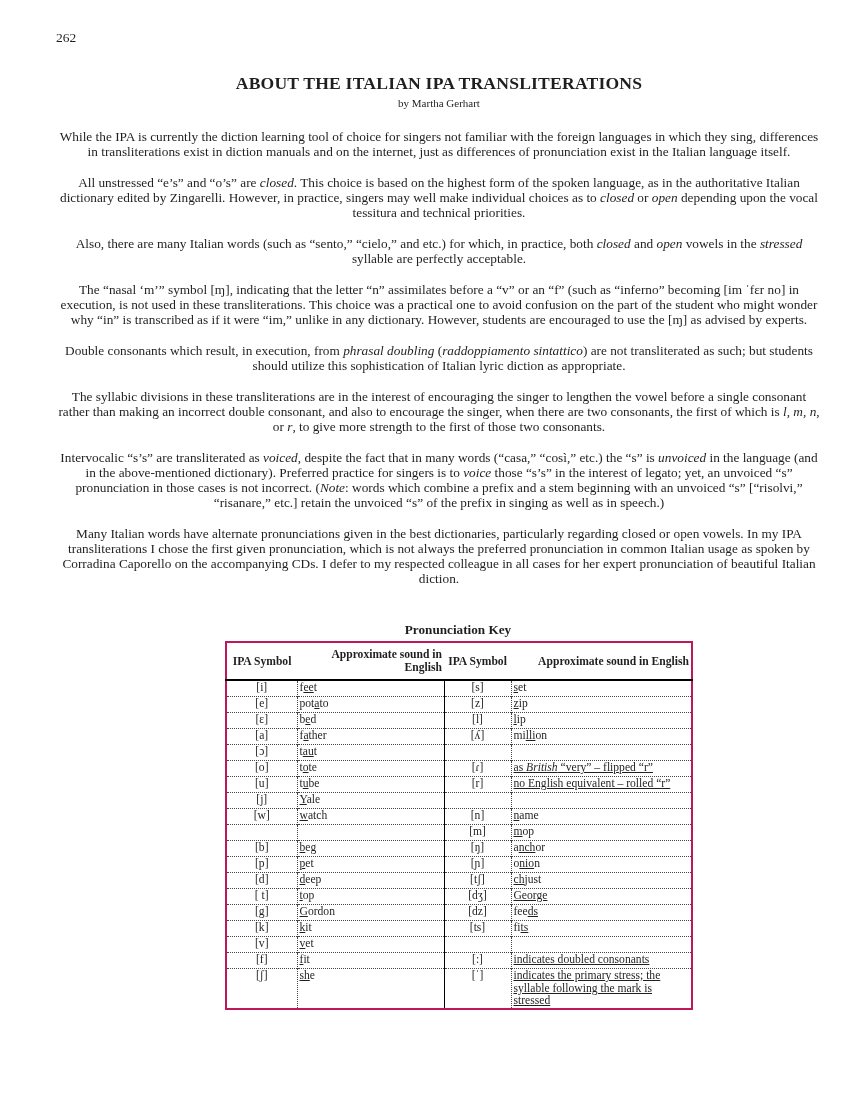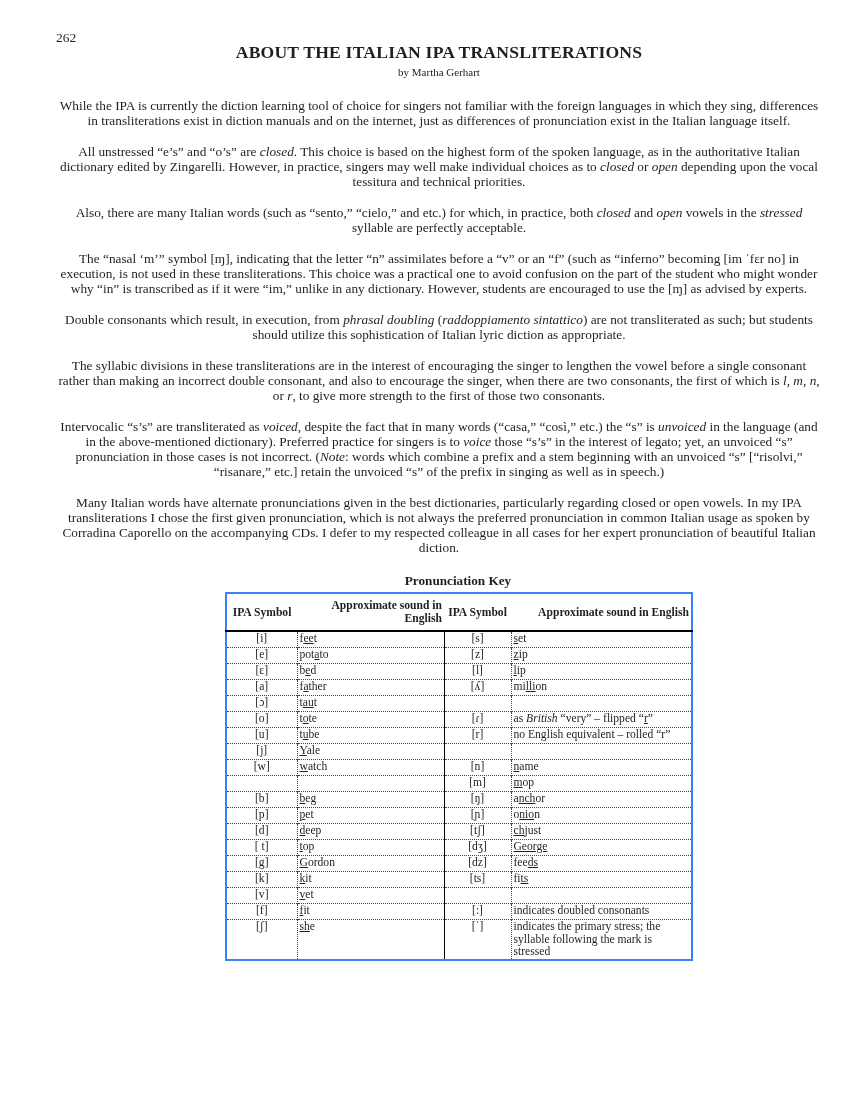"ABOUT THE ITALIAN IPA TRANSLITERATIONS" .content { padding-top: 42px -> 73px }
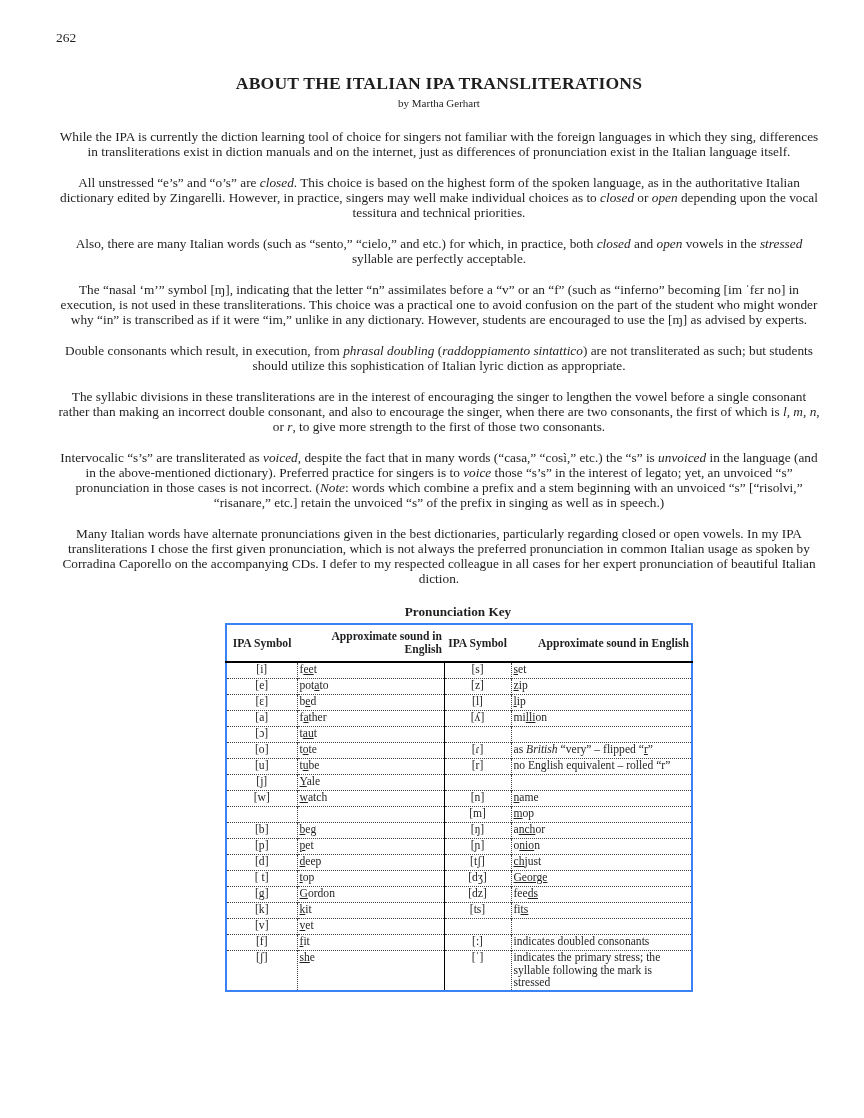"Pronunciation Key" .key-block { margin-top: 18px -> 36px }
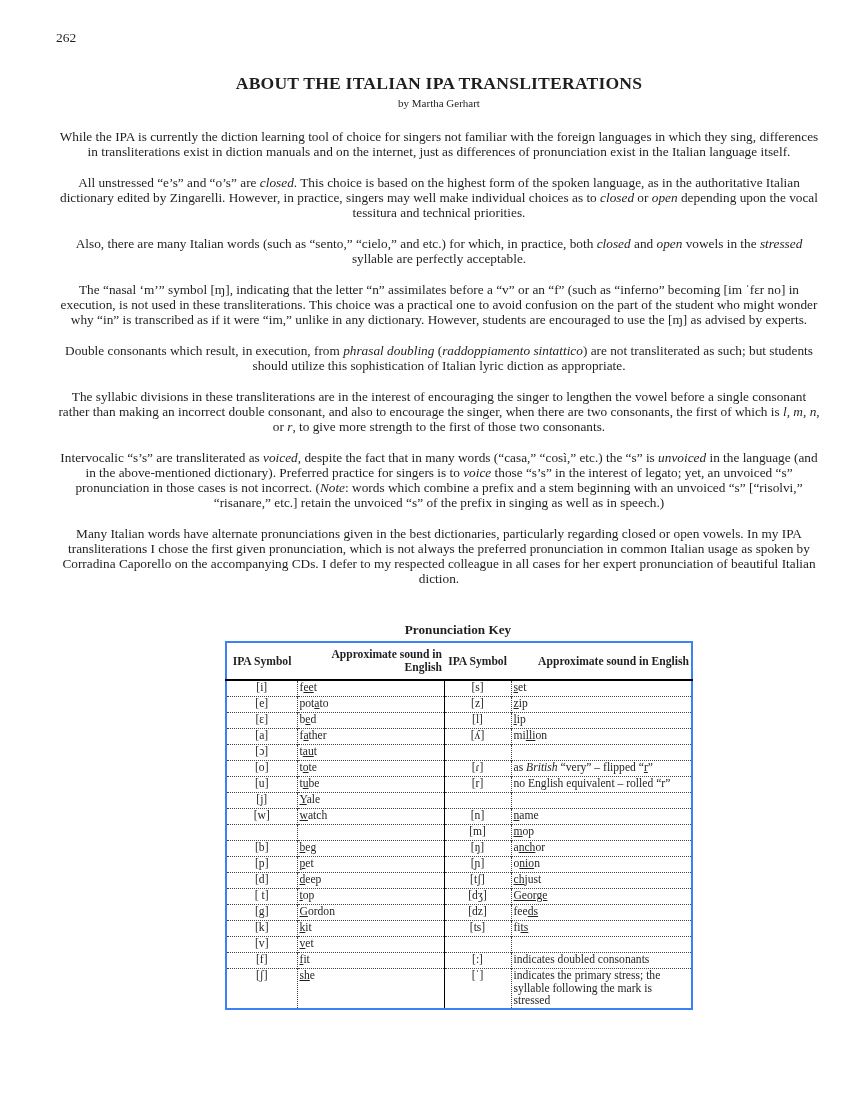"IPA Symbol" table.key { border: 2px solid #3b82f6 -> 2px solid #be185d }
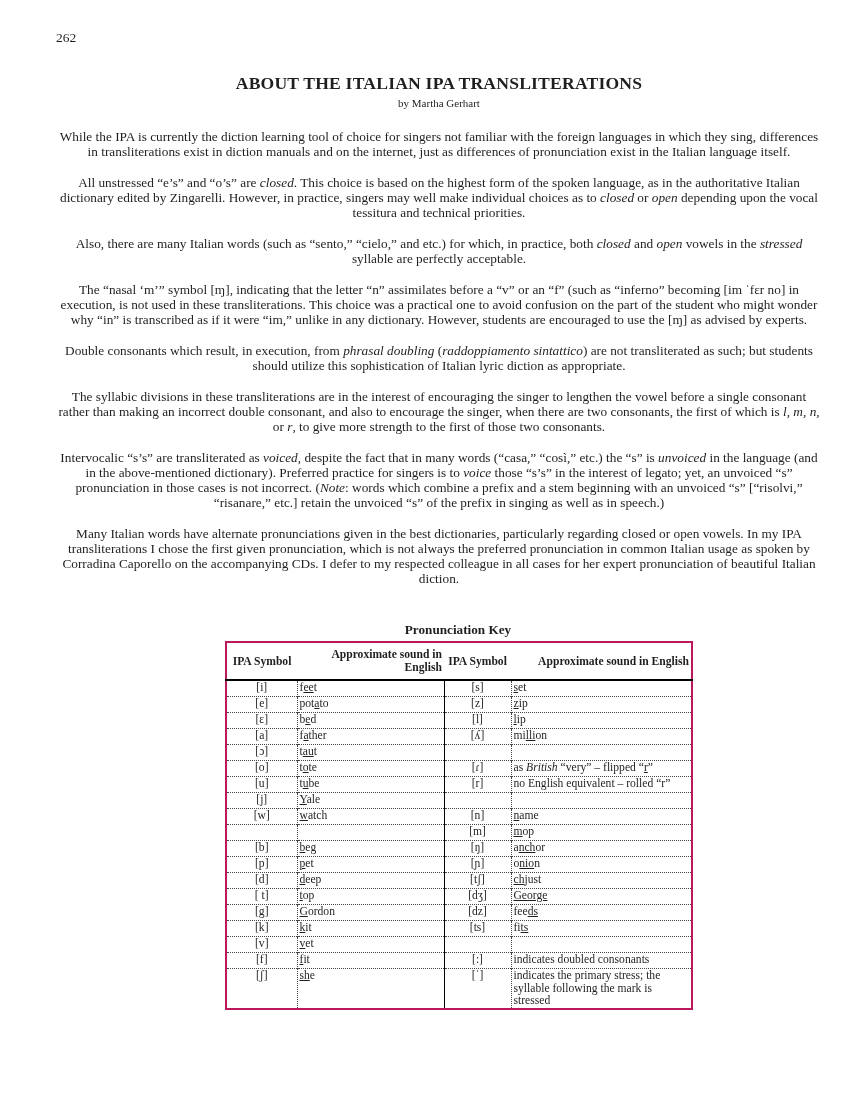"as British “very” – flipped" td.desc-r { text-decoration: none -> underline }
